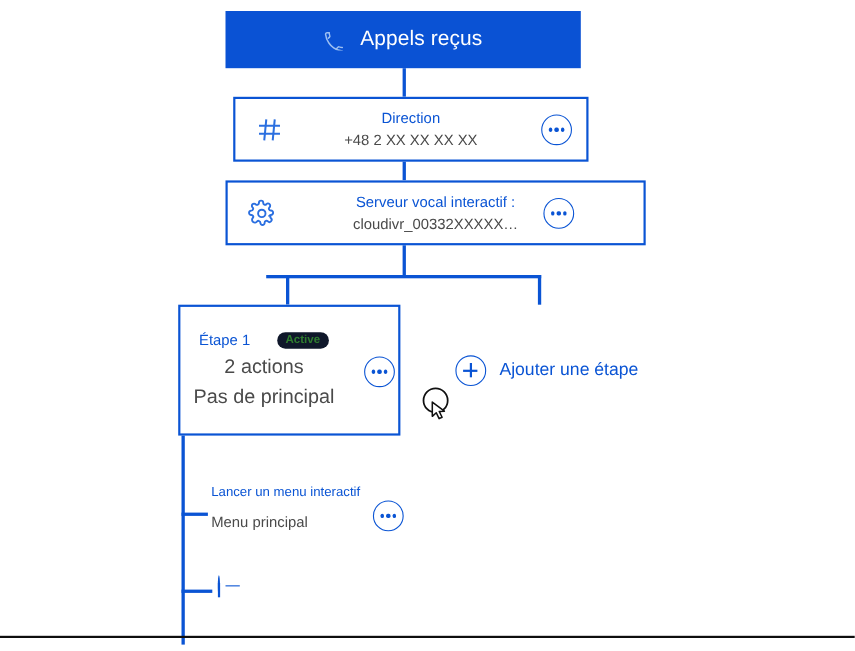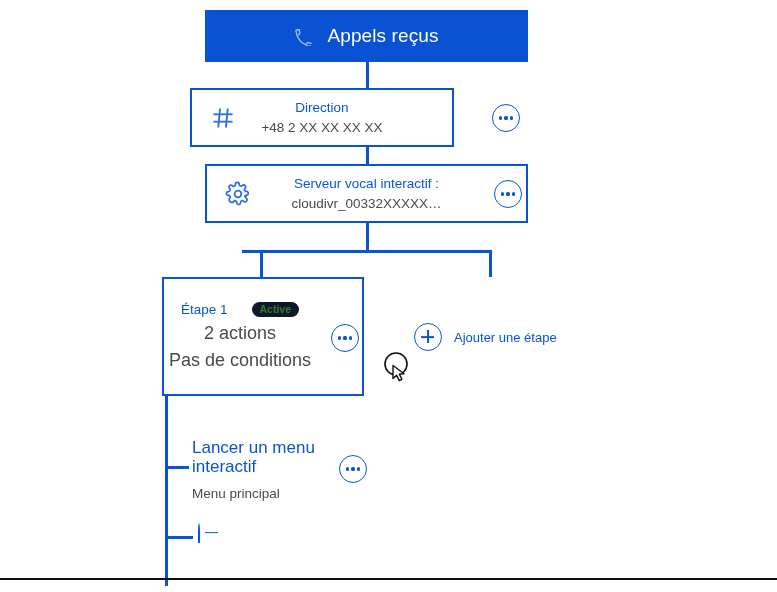"Direction" .card-direction { left: 190px -> 212px; width: 264px -> 323px }
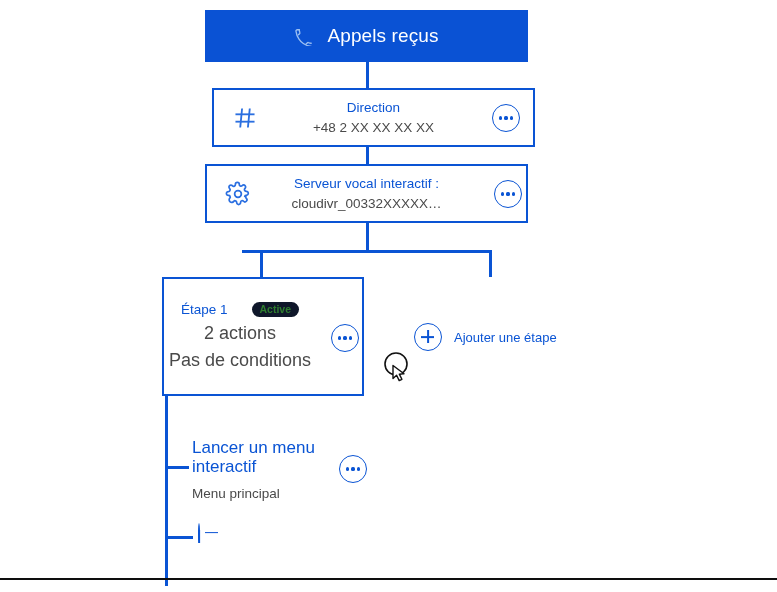"Serveur vocal interactif :" .card-ivr { width: 323px -> 382px }
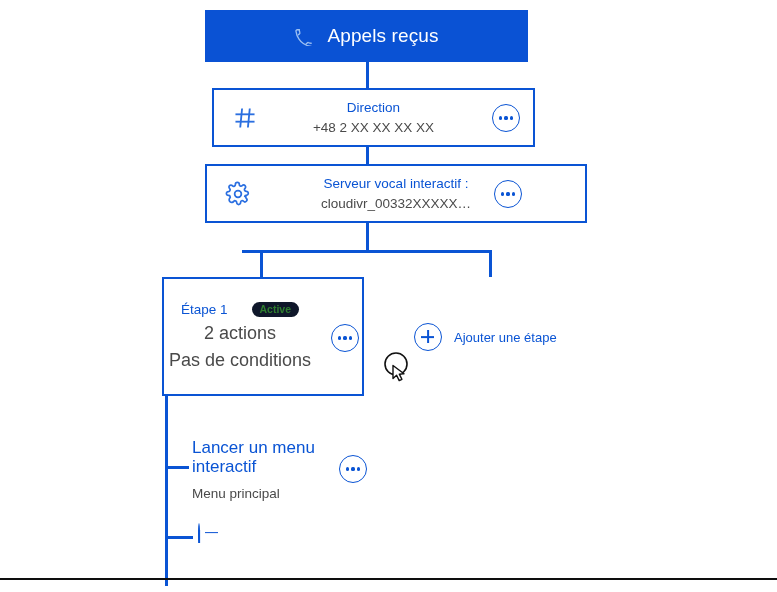"Ajouter une étape" .add-step-label { font-size: 13px -> 16px }
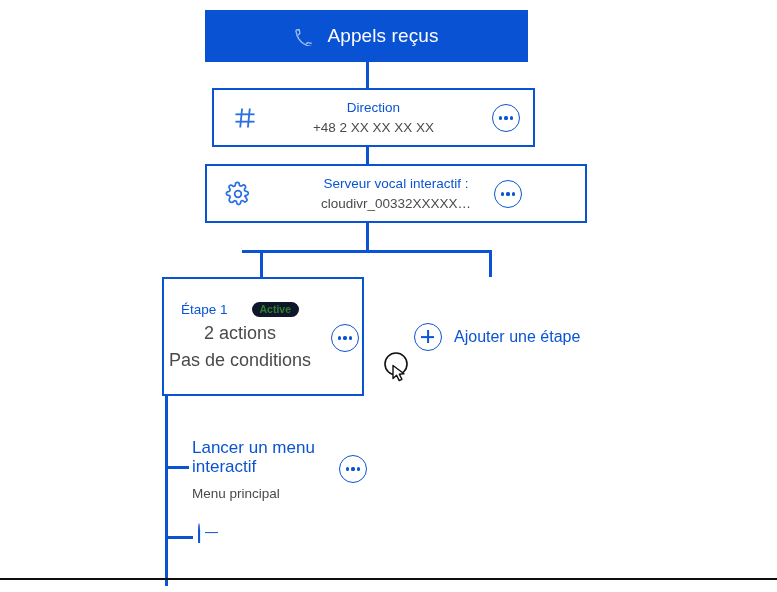"Pas de conditions" span.etape-line { text: conditions -> principal }
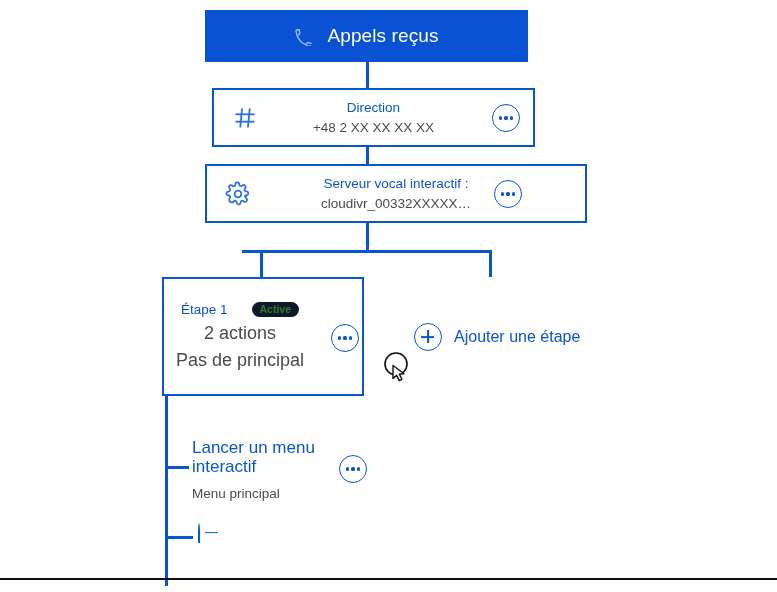"Lancer un menu interactif" .action-title { font-size: 17px -> 12px }
